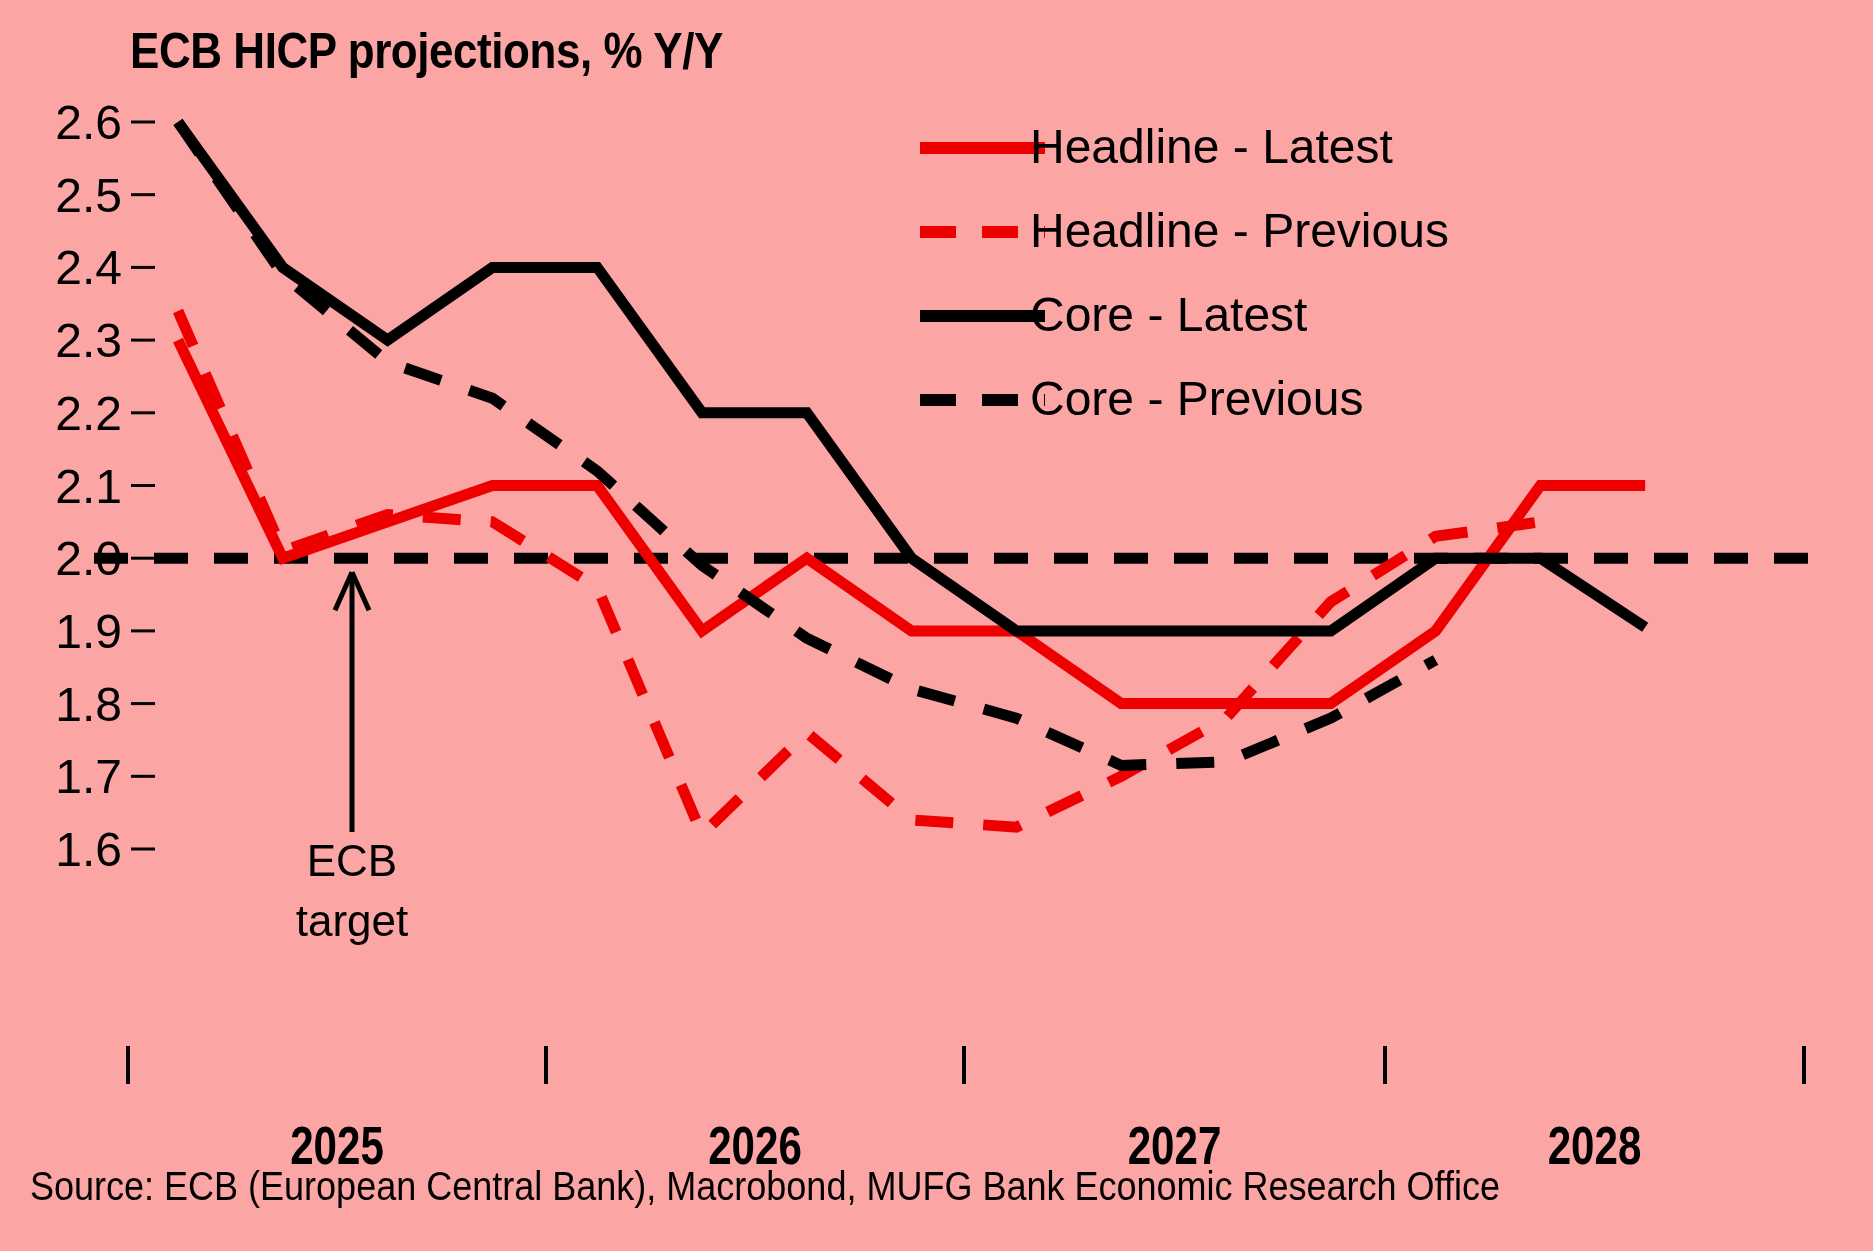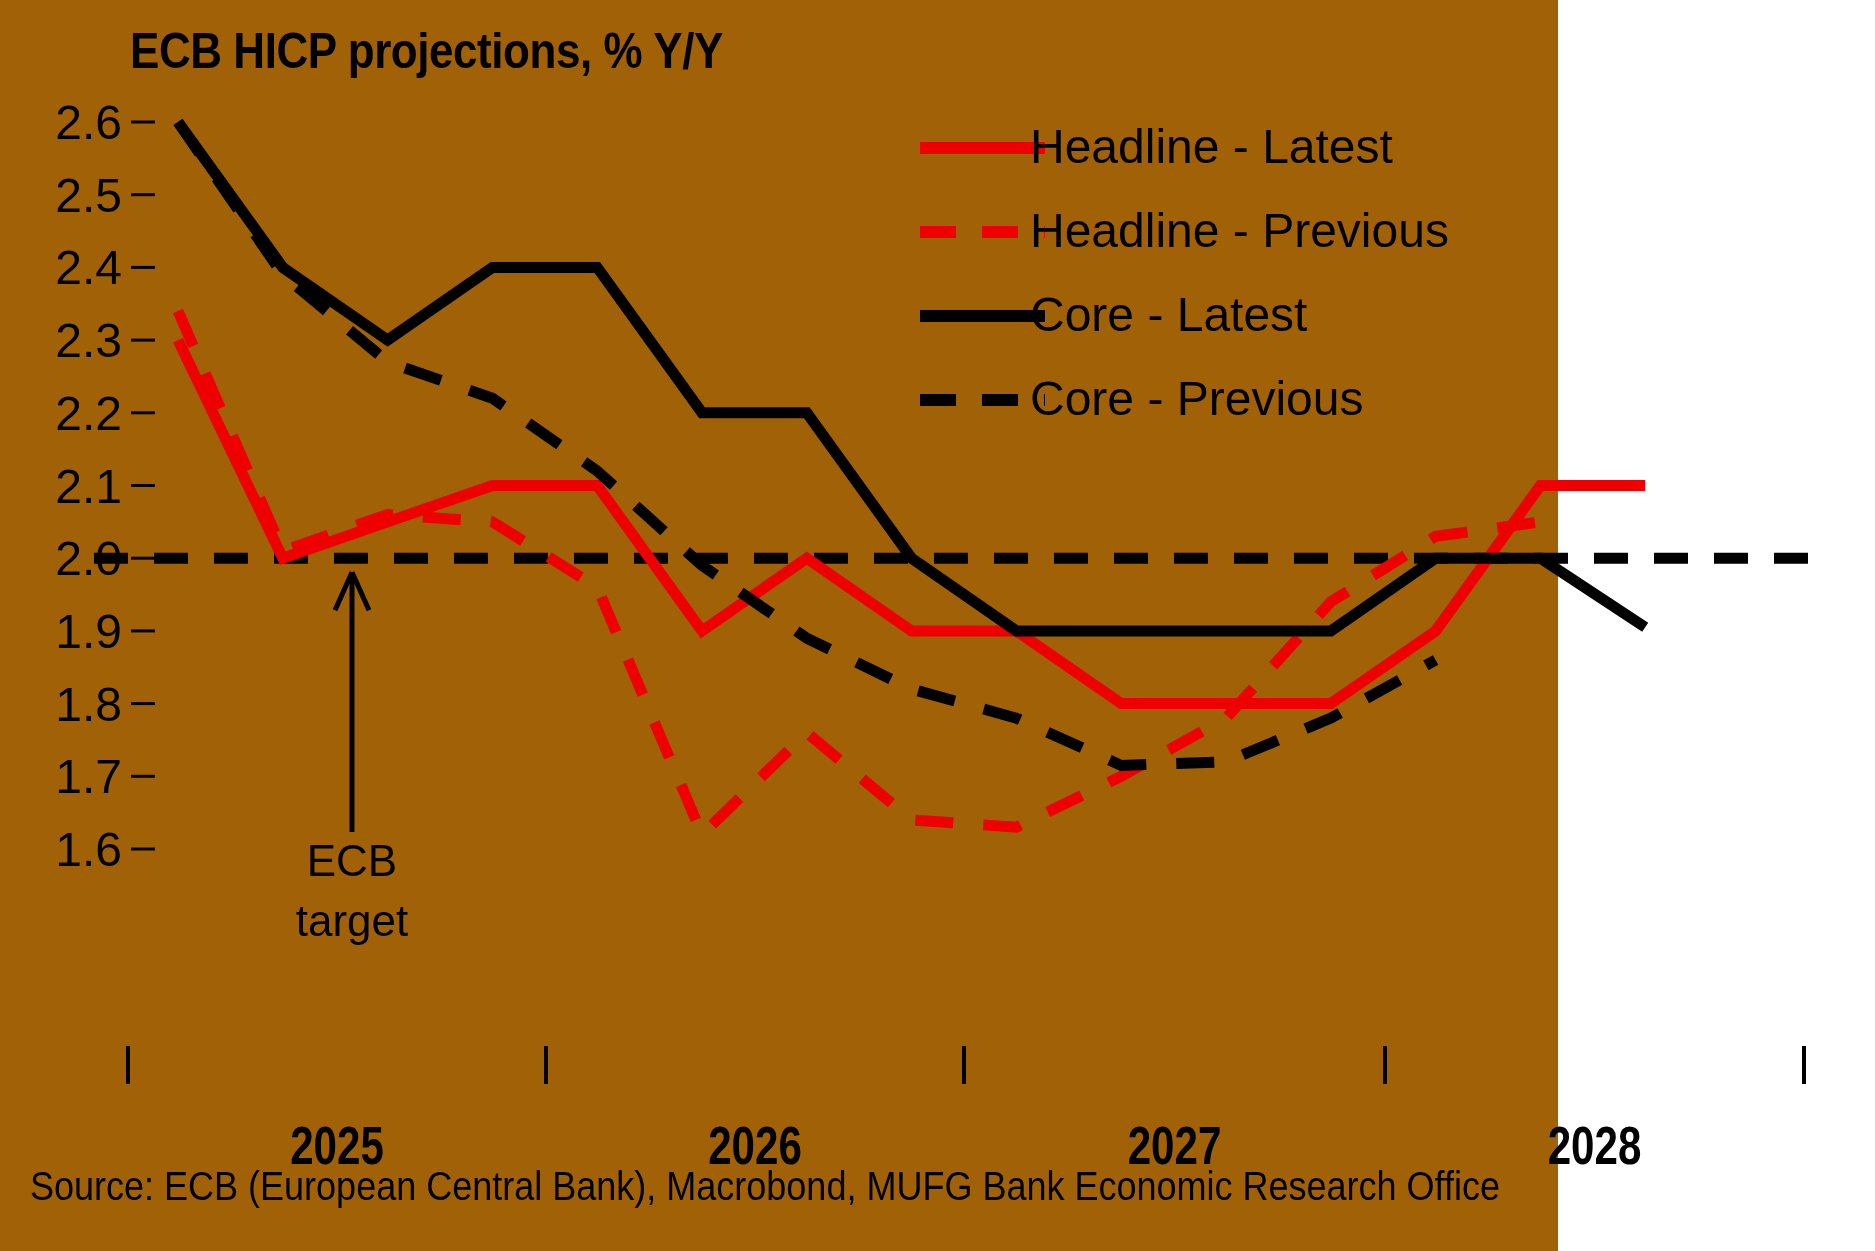"ECB HICP projections, % Y/Y" #chart-root { background: #a16207 -> #fca5a5; width: 1558px -> 1873px }
